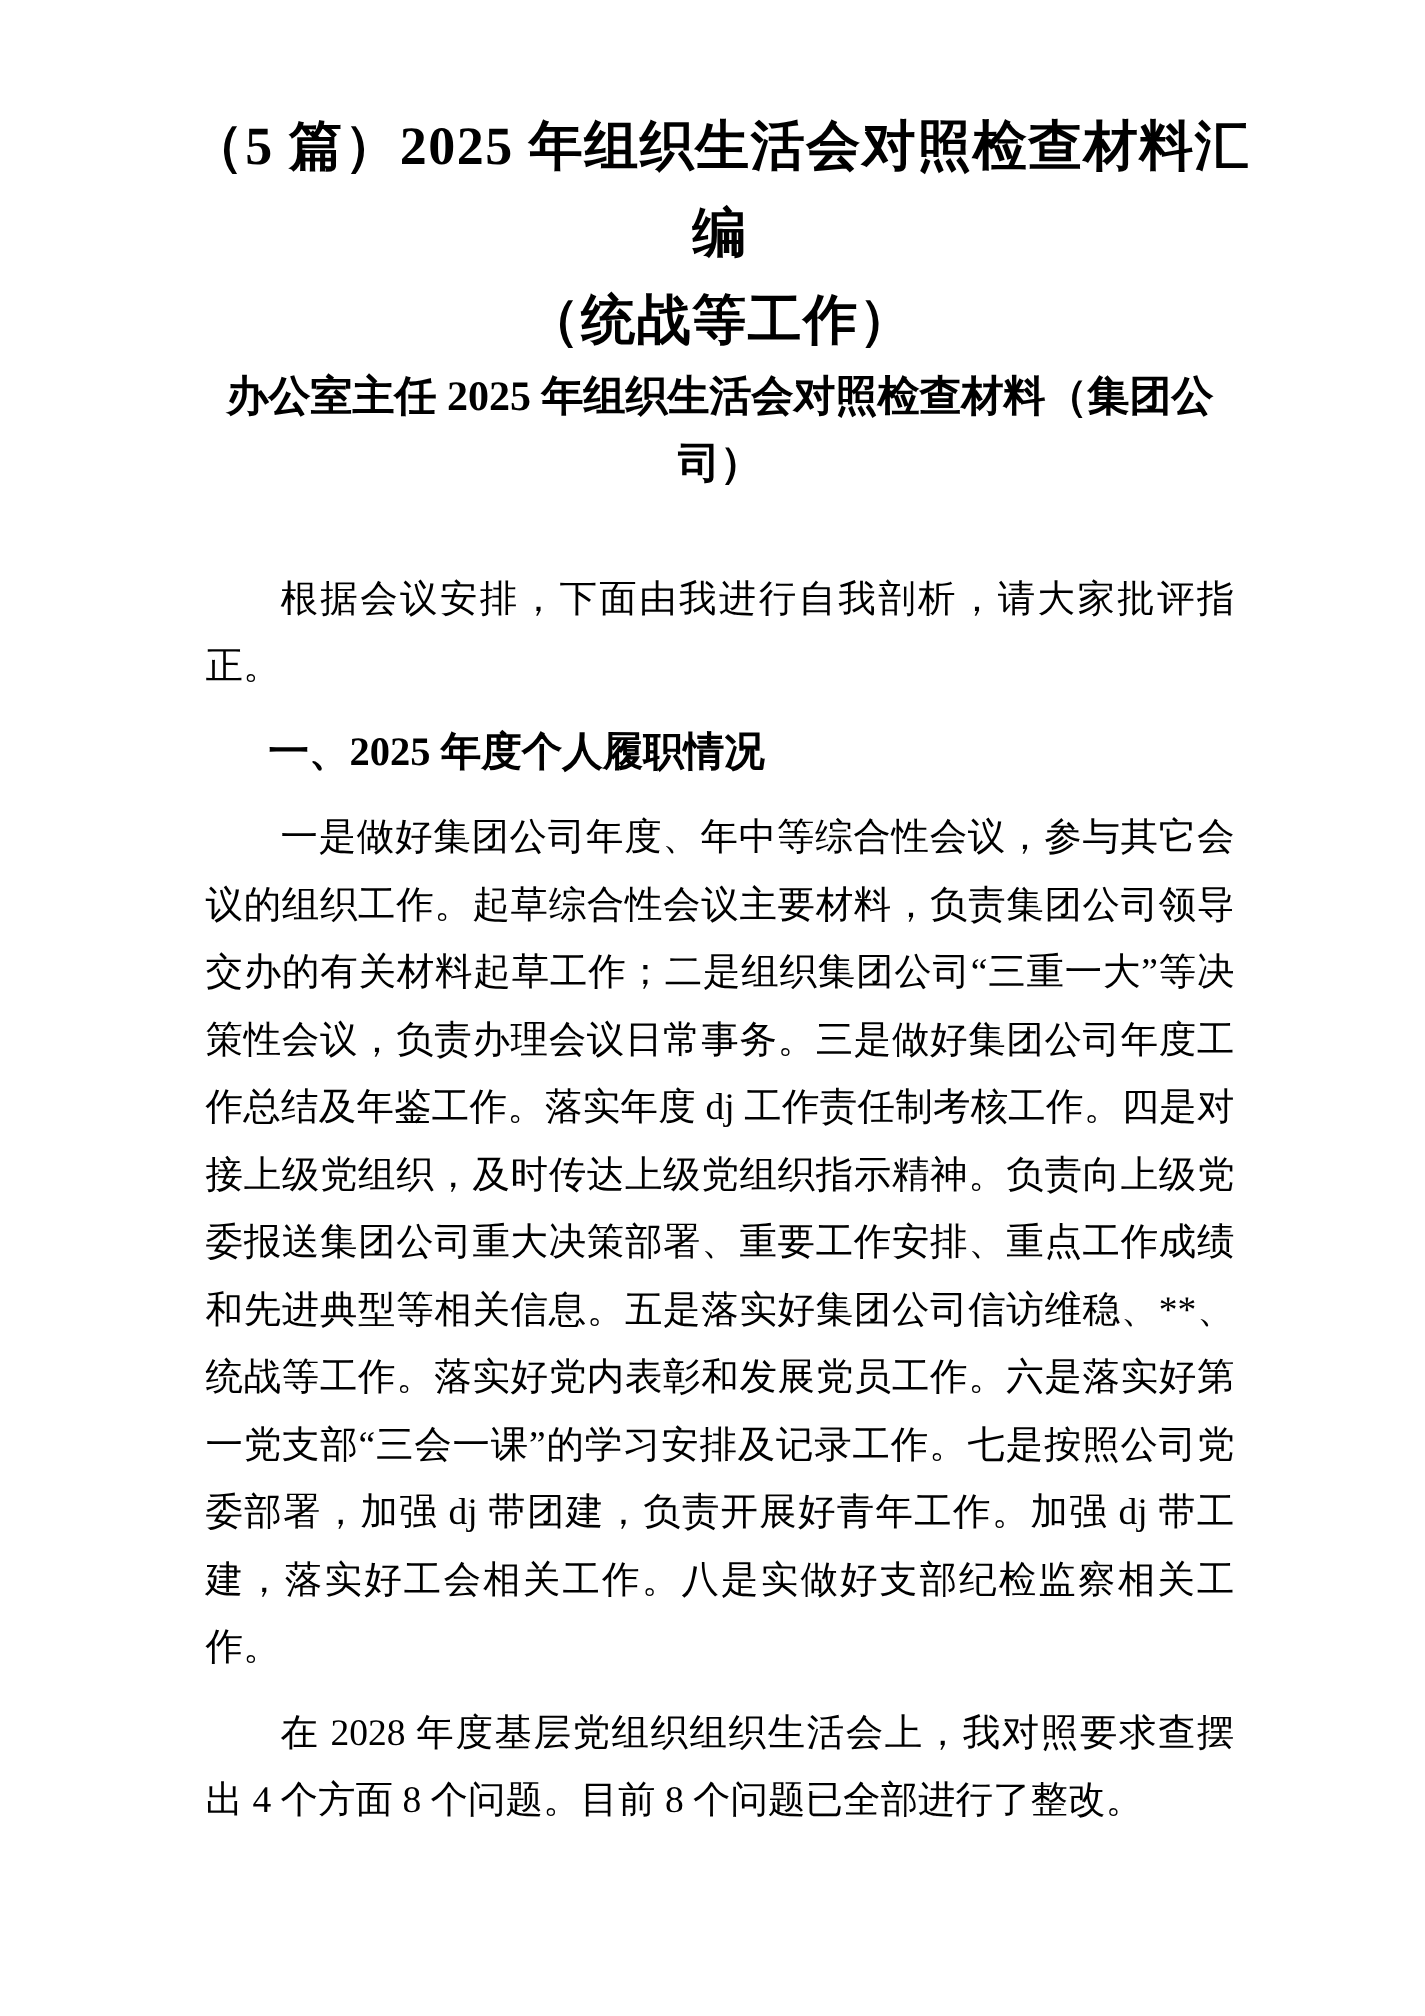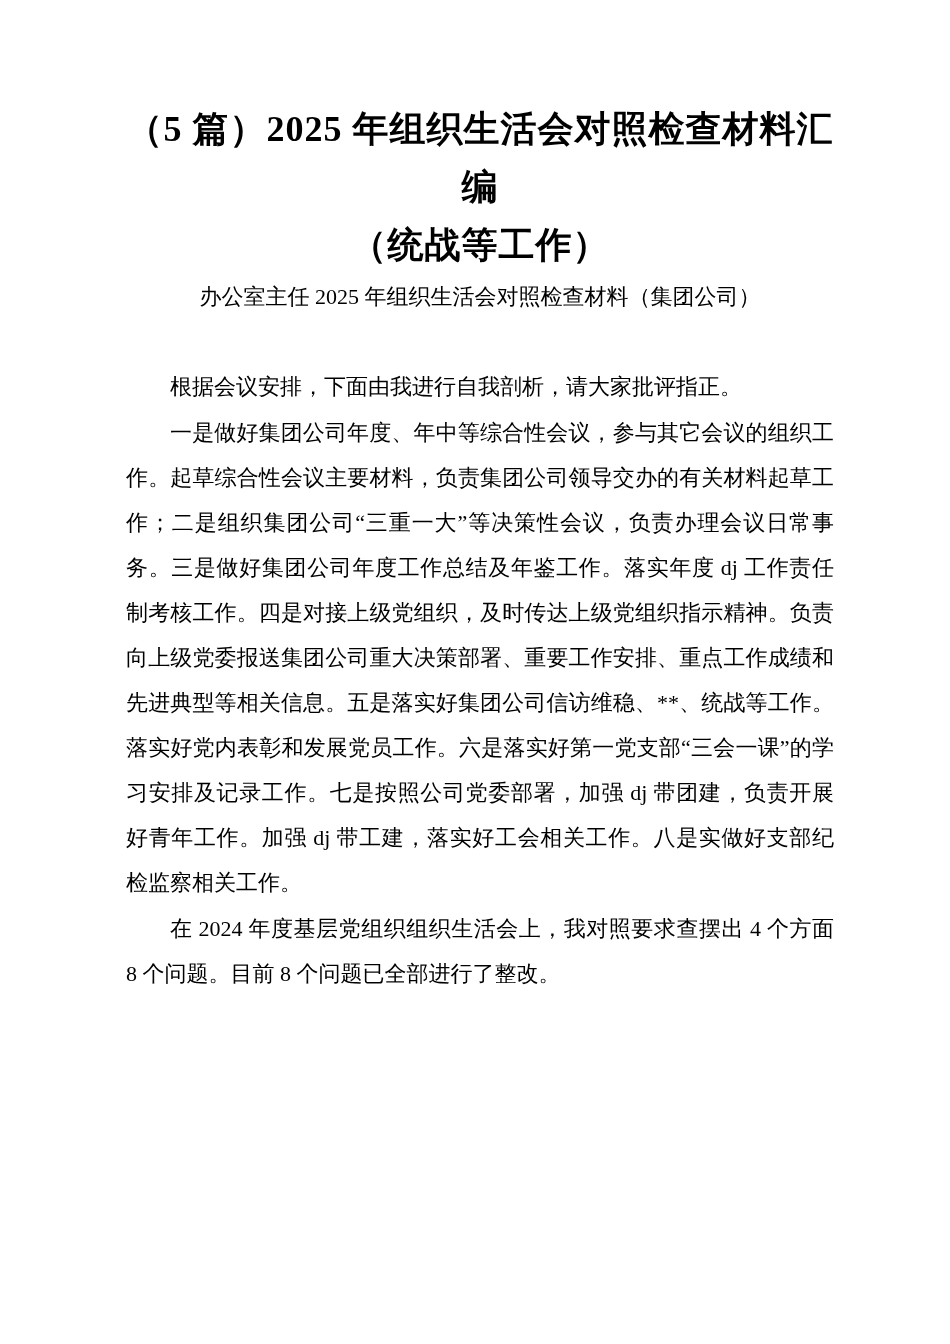"（5 篇）2025 年组织生活会对照检查材料汇编" .page { padding: 100px 115px 0 125px -> 68px 115px 0 125px }
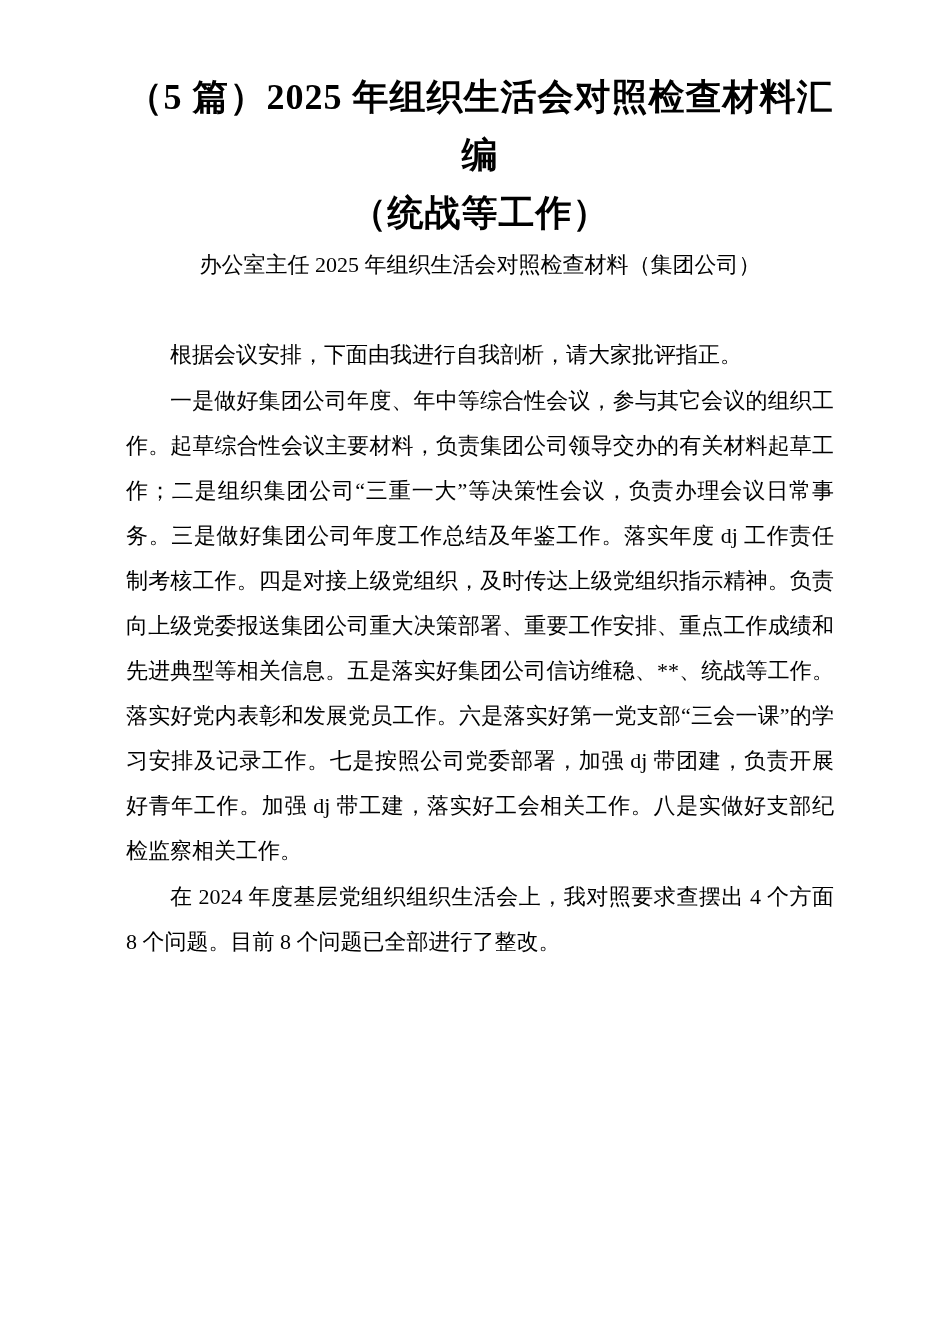"办公室主任 2025 年组织生活会对照检查材料（集团公司）" .doc-subtitle { font-size: 22px -> 28px; font-weight: 400 -> 700 }
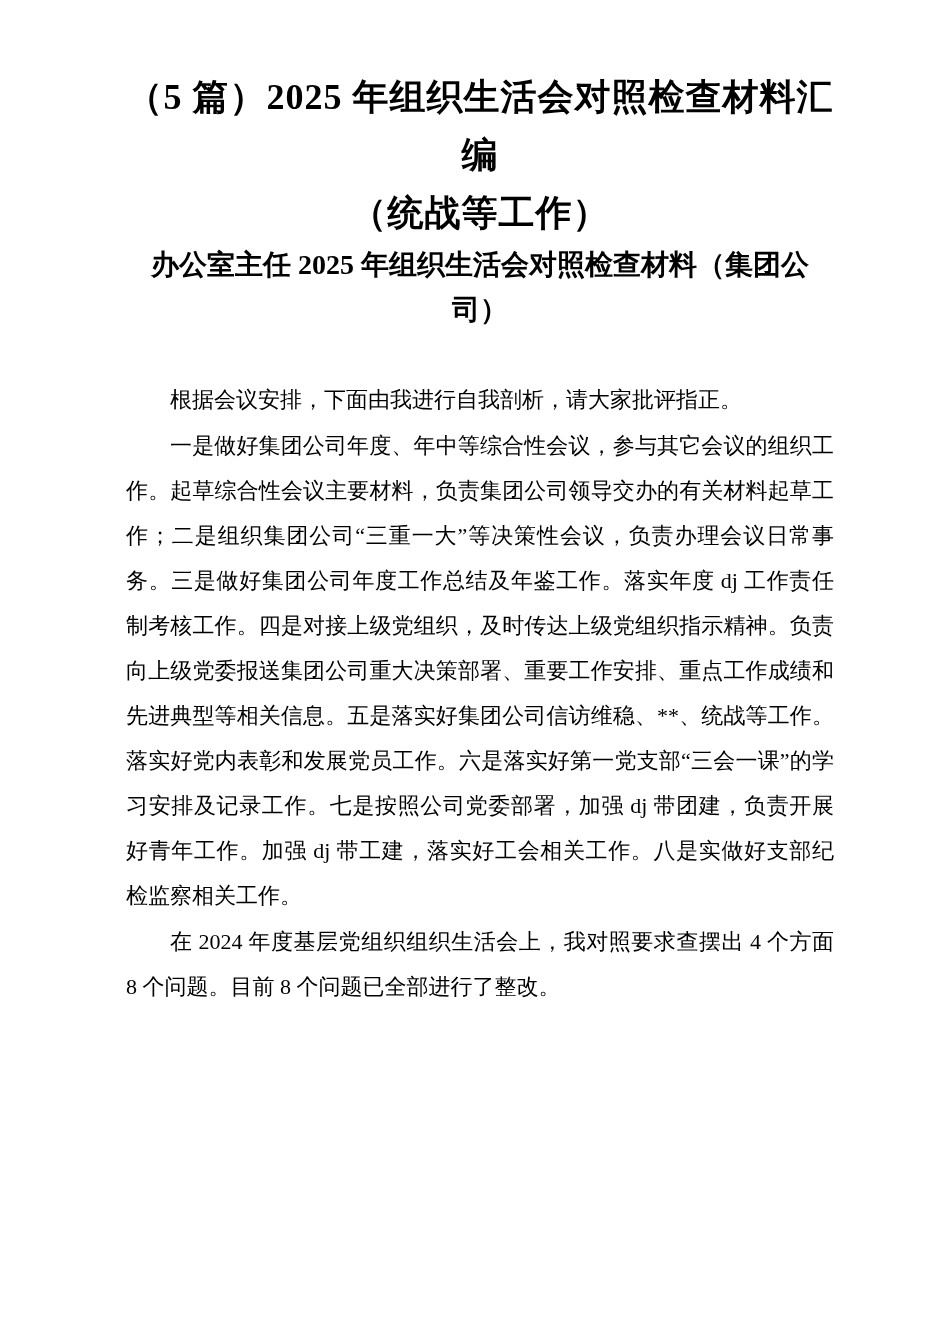"根据会议安排，下面由我进行自我剖析，请大家批评指正。" .para { font-size: 22px -> 25px; margin: 1px -> 12px }
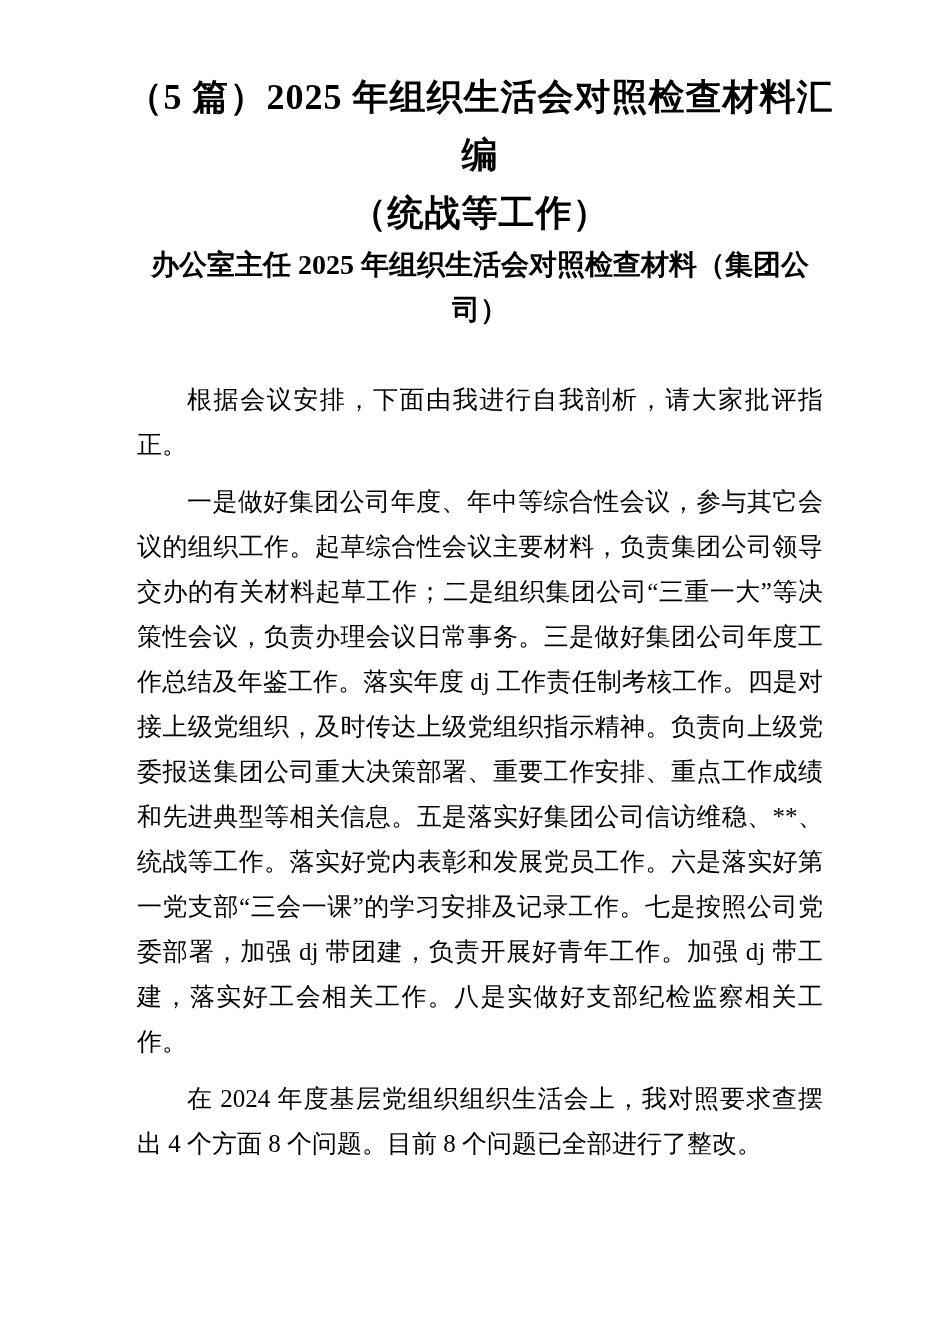"一、2025 年度个人履职情况" h2.heading { html: none -> <h2>一、2025 年度个人履职情况</h2> }
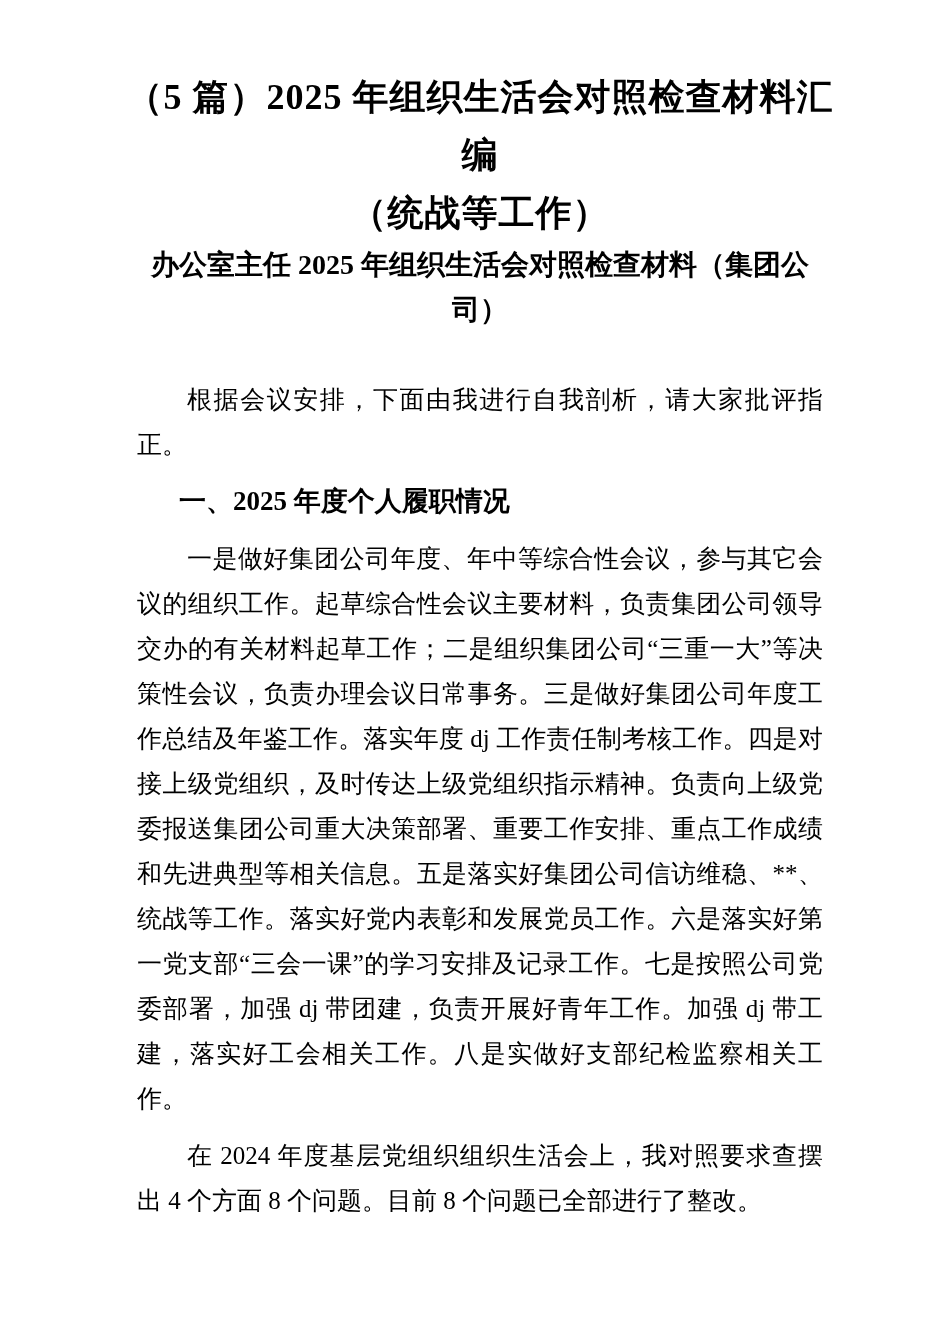"在 2024 年度基层党组织组织生活会上，我对照要求查摆出 4 个方面" p.para { text: 2024 -> 2028 }
